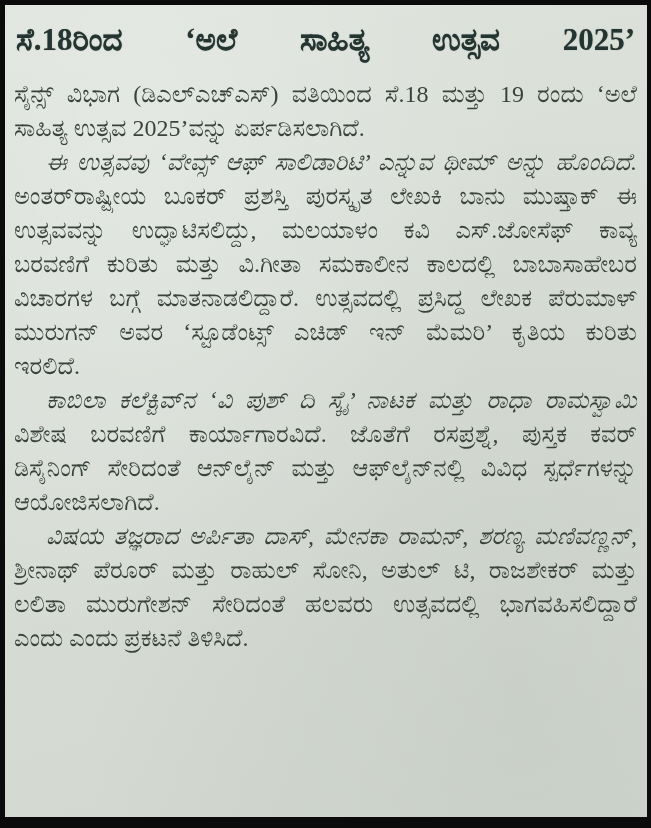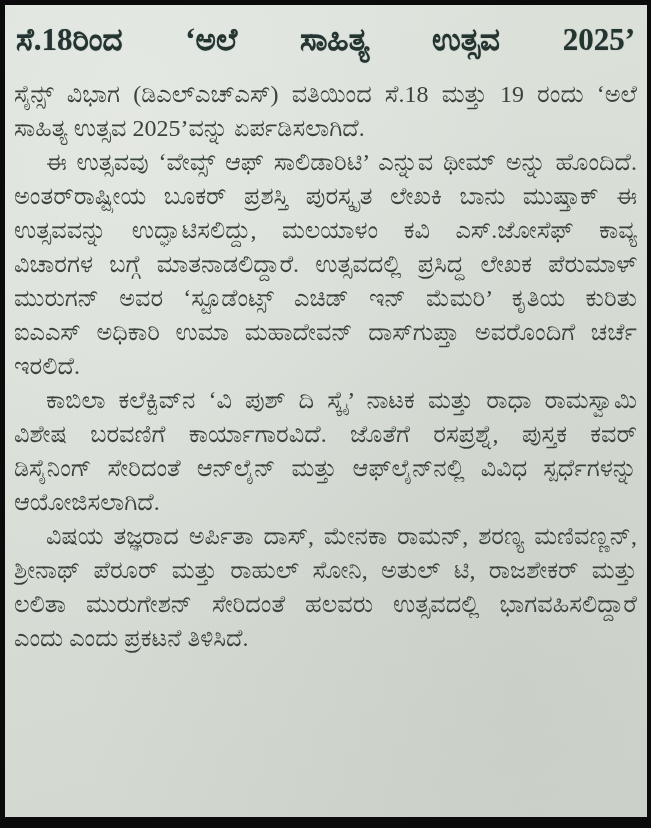"ಈ ಉತ್ಸವವು ‘ವೇವ್ಸ್ ಆಫ್ ಸಾಲಿಡಾರಿಟಿ’" .line.indent { font-style: none -> italic }
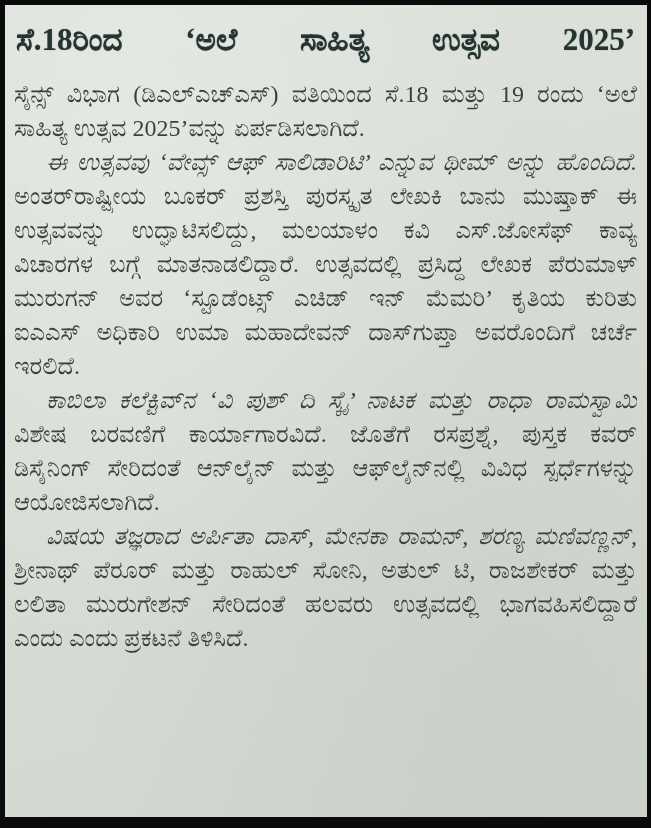"ಬರವಣಿಗೆ ಕುರಿತು ಮತ್ತು ವಿ.ಗೀತಾ ಸಮಕಾಲೀನ" div.line { html: none -> <div>ಬರವಣಿಗೆ ಕುರಿತು ಮತ್ತು ವಿ.ಗೀತಾ ಸಮಕಾಲೀನ ಕಾಲದಲ್ಲಿ ಬಾಬಾಸಾಹೇಬರ</div> }
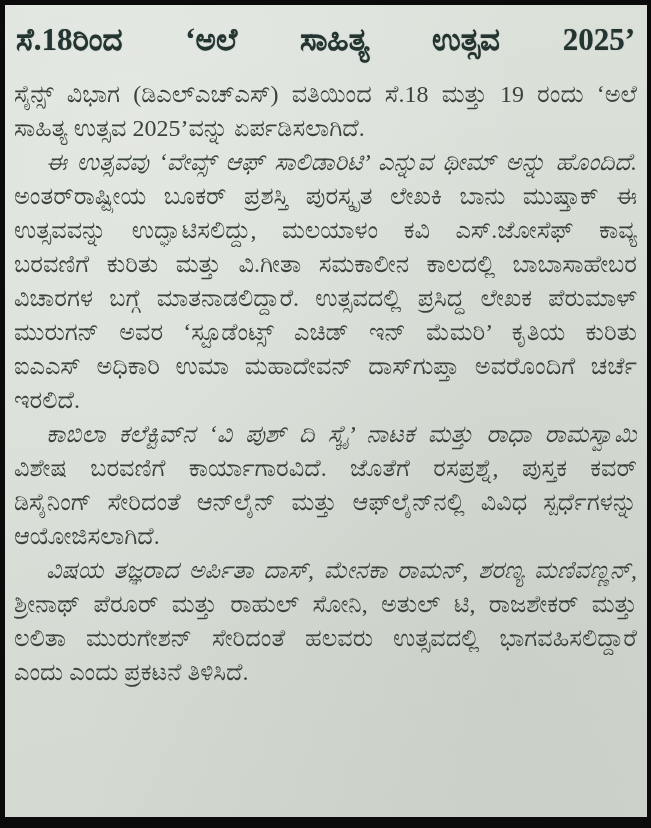"ಐಎಎಸ್ ಅಧಿಕಾರಿ ಉಮಾ ಮಹಾದೇವನ್ ದಾಸ್‌ಗುಪ್ತಾ" div.line { html: <div>ಐಎಎಸ್ ಅಧಿಕಾರಿ ಉಮಾ ಮಹಾದೇವನ್ ದಾಸ್‌ಗುಪ್ತಾ ಅವರೊಂದಿಗೆ ಚರ್ಚೆ</div> -> none }
